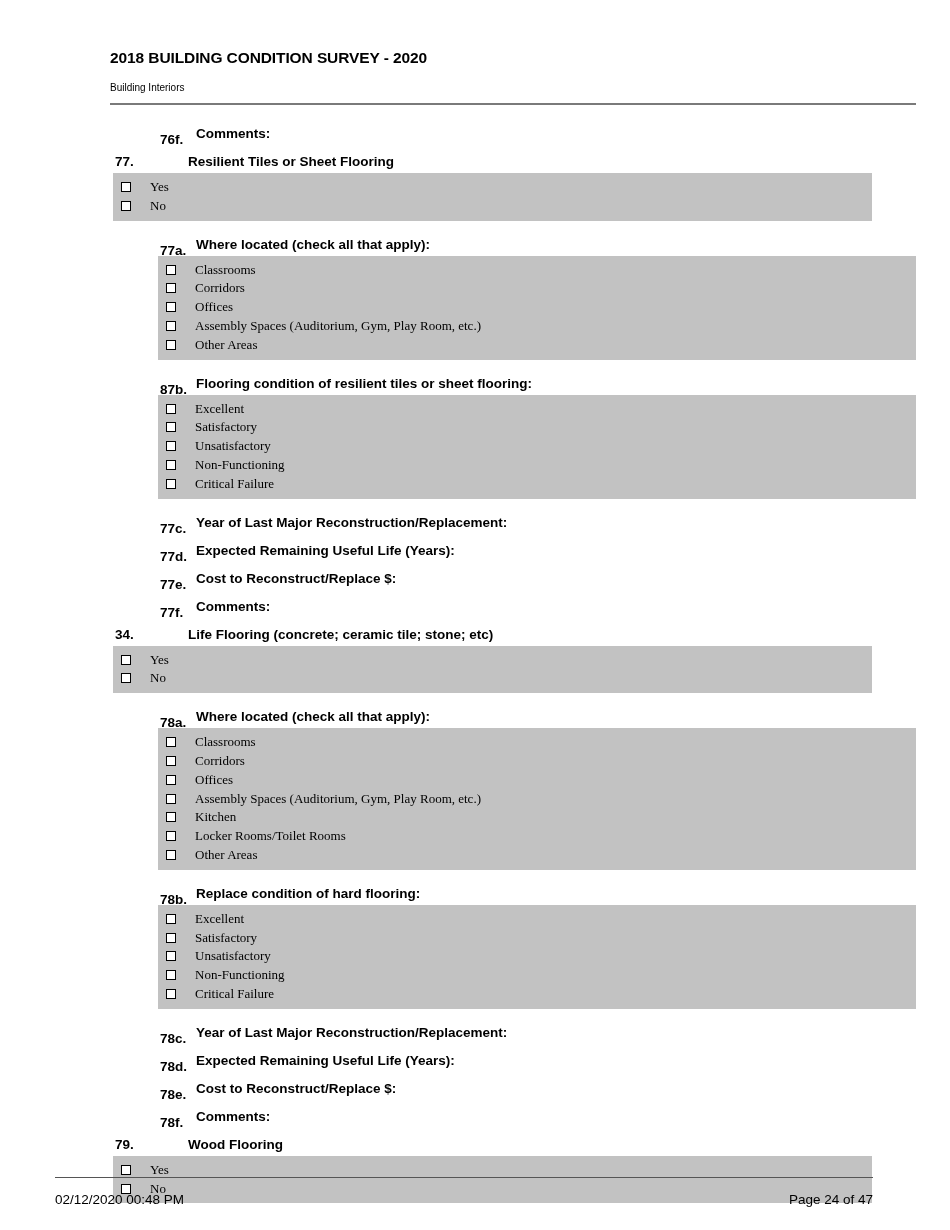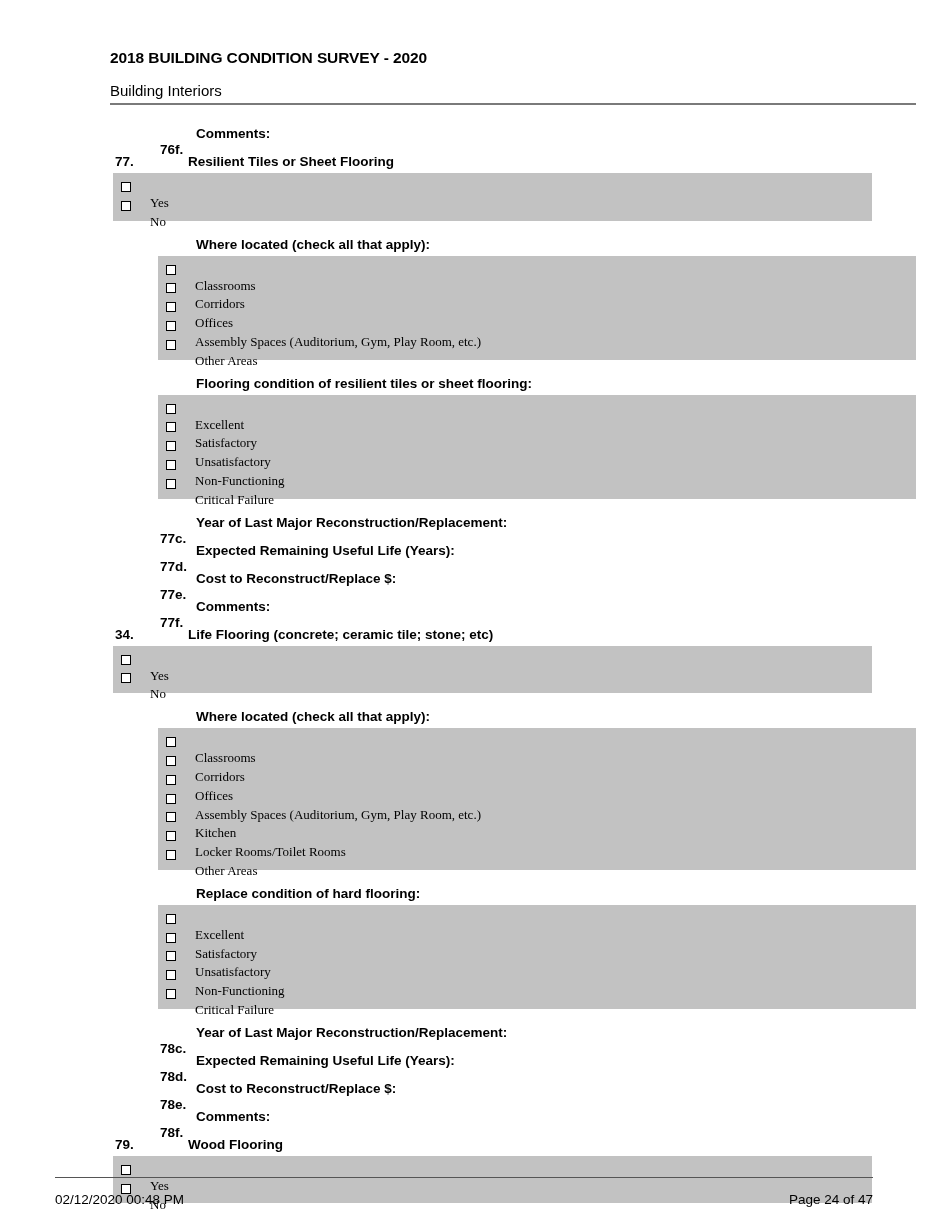"Building Interiors" .section-title { font-size: 15px -> 10px }
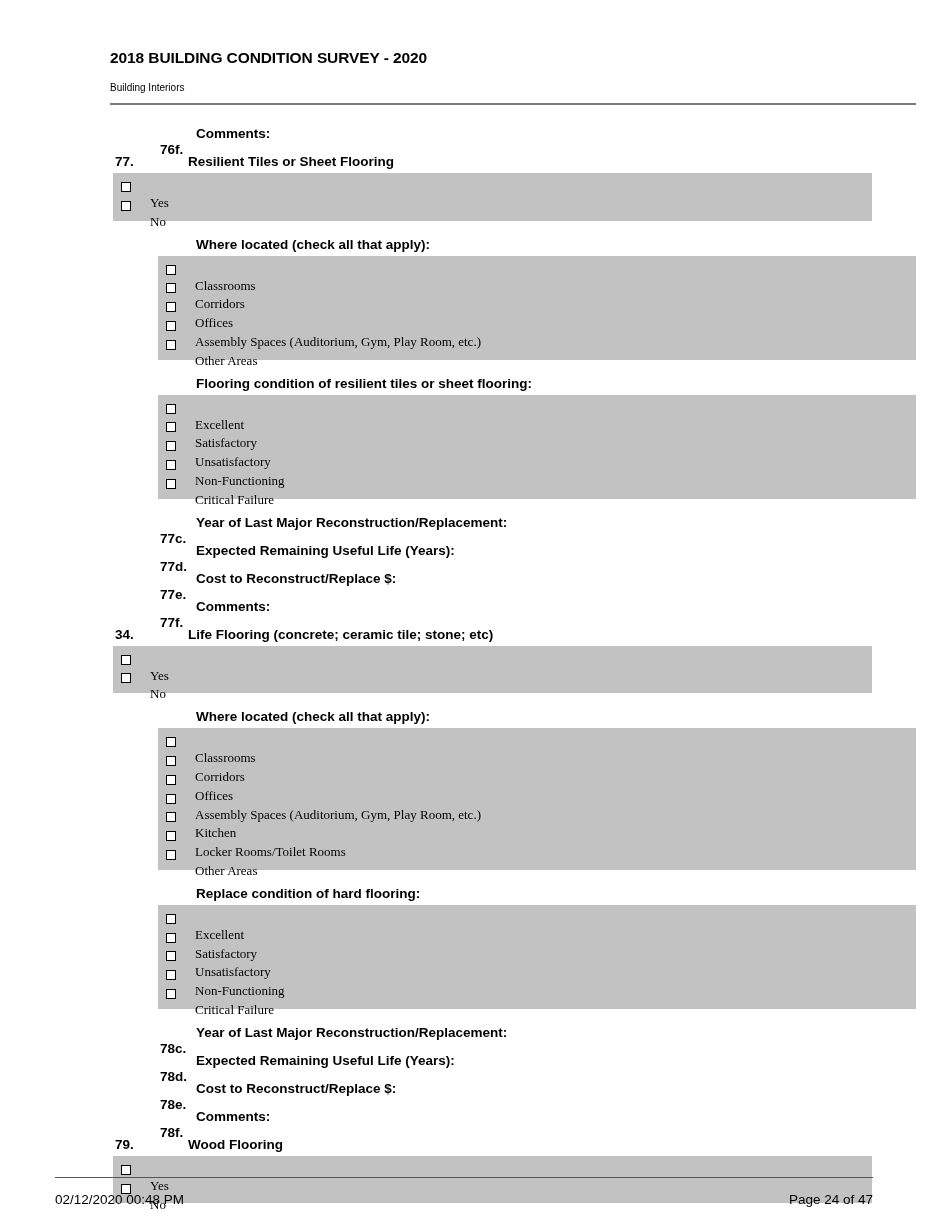"76f." .q-sub .q-num { top: 16px -> 6px }
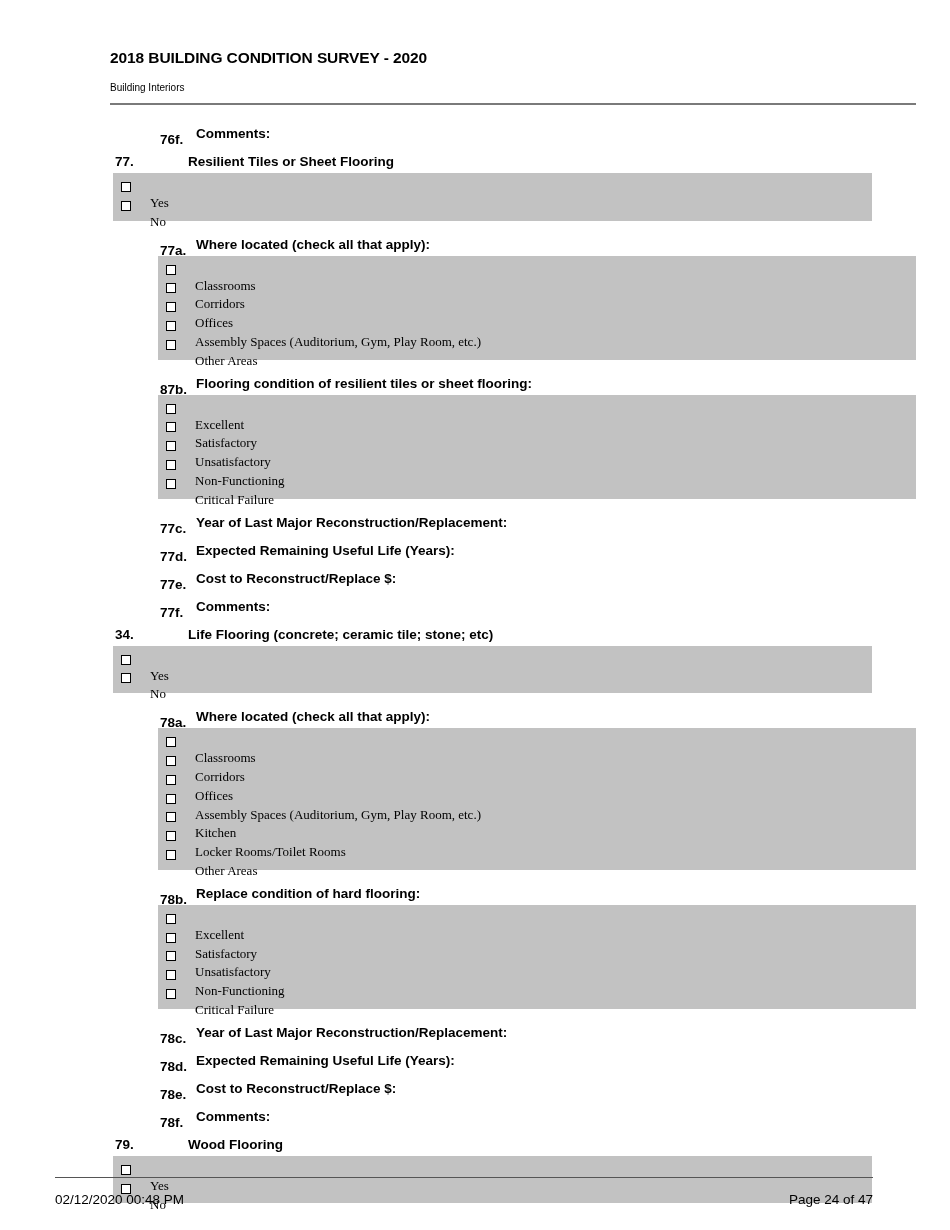"Yes" .opt .olabel { top: 16px -> 0 }
